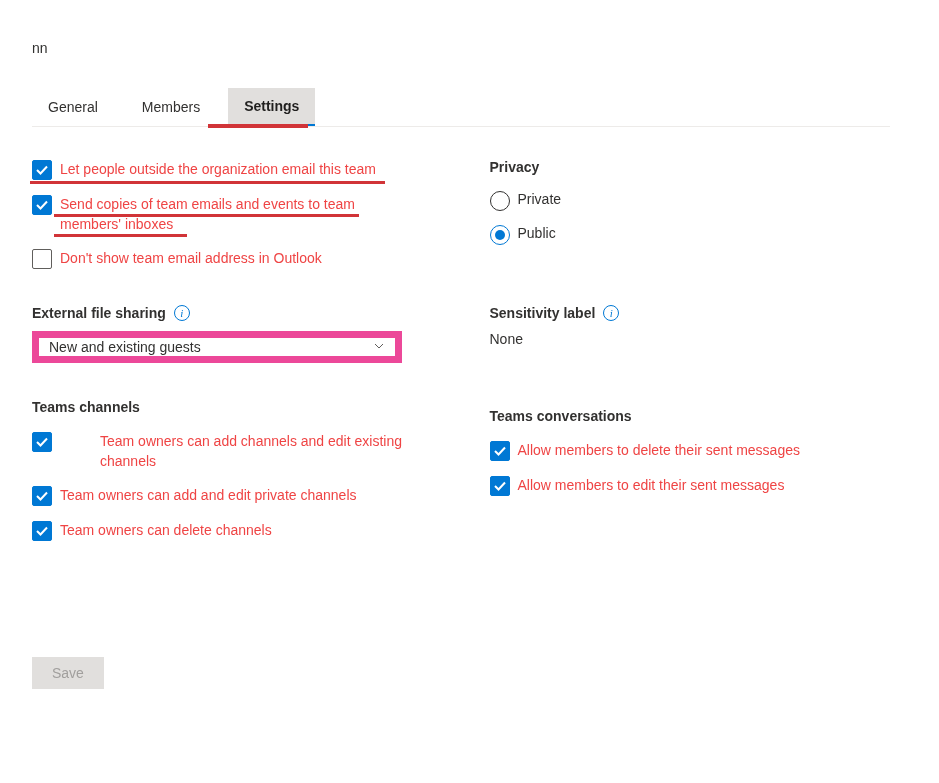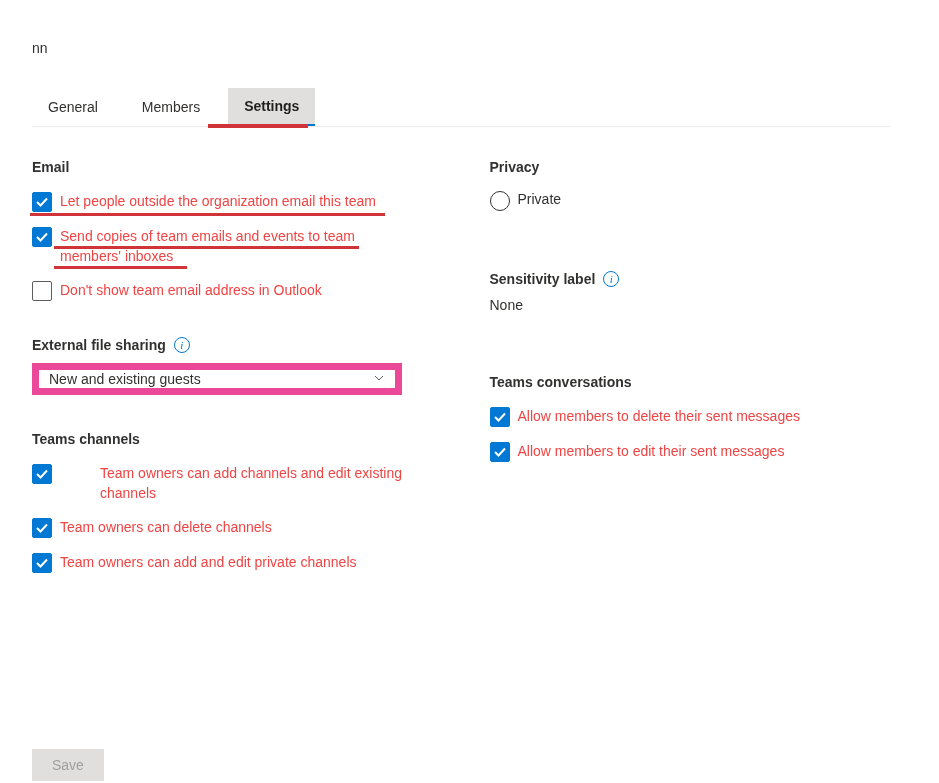"Email" div.section-title { html: <div>Email</div> -> none }
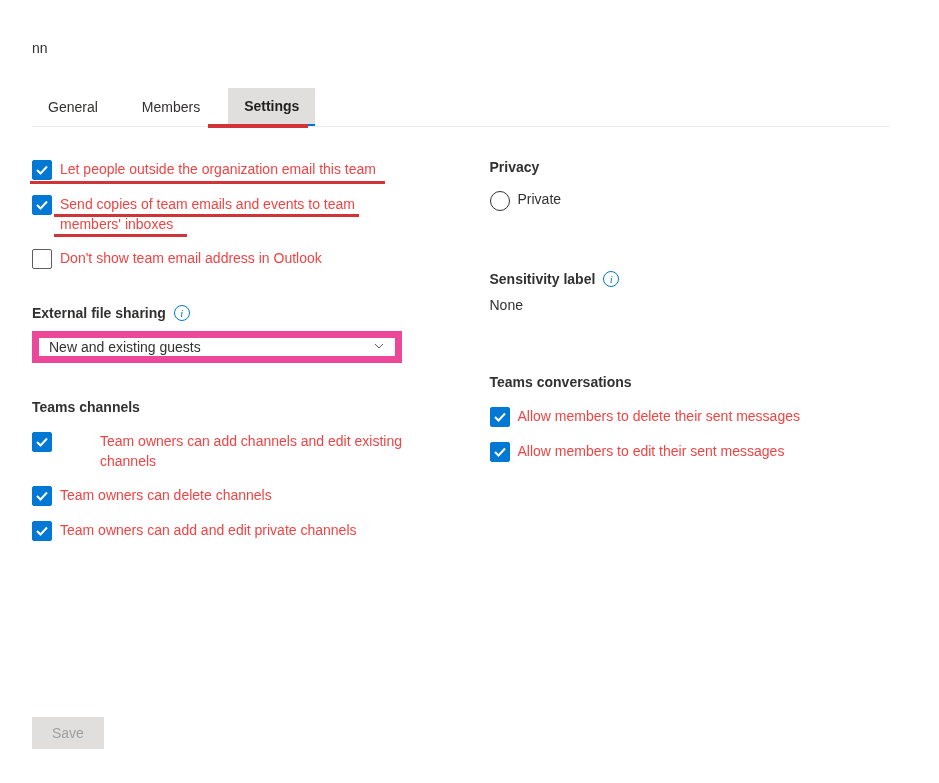"Public" div.radio-row { html: none -> <div> <div> <div></div> </div> <span>Public</span> </div> }
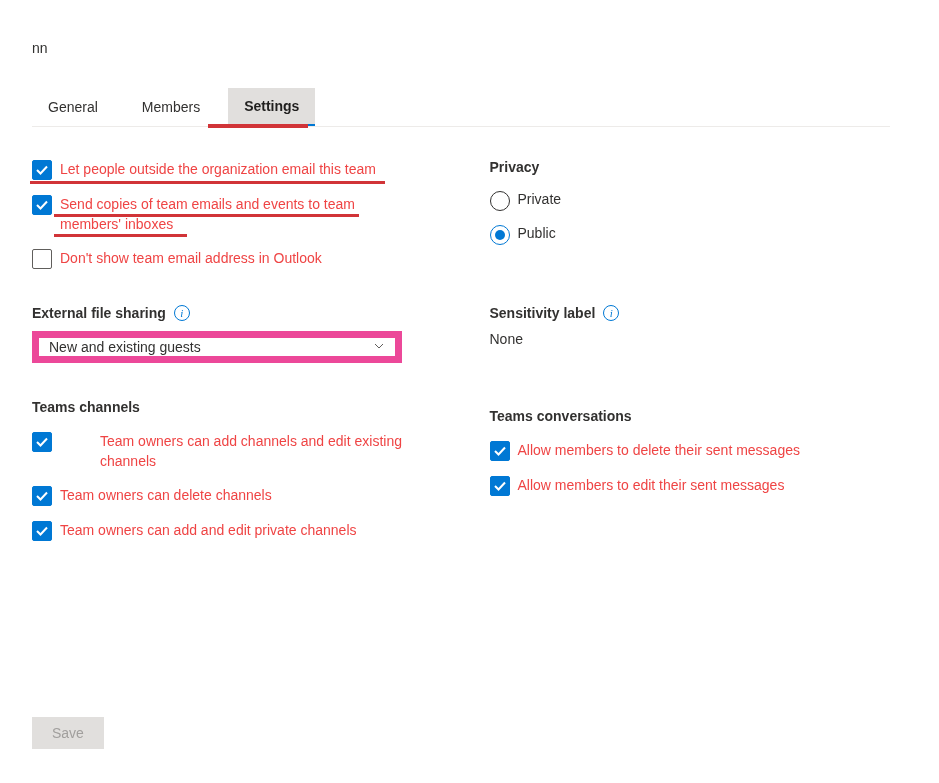"Team owners can delete channels" div.checkbox-row { order: before "Team owners can add and" -> after "Team owners can add and" }
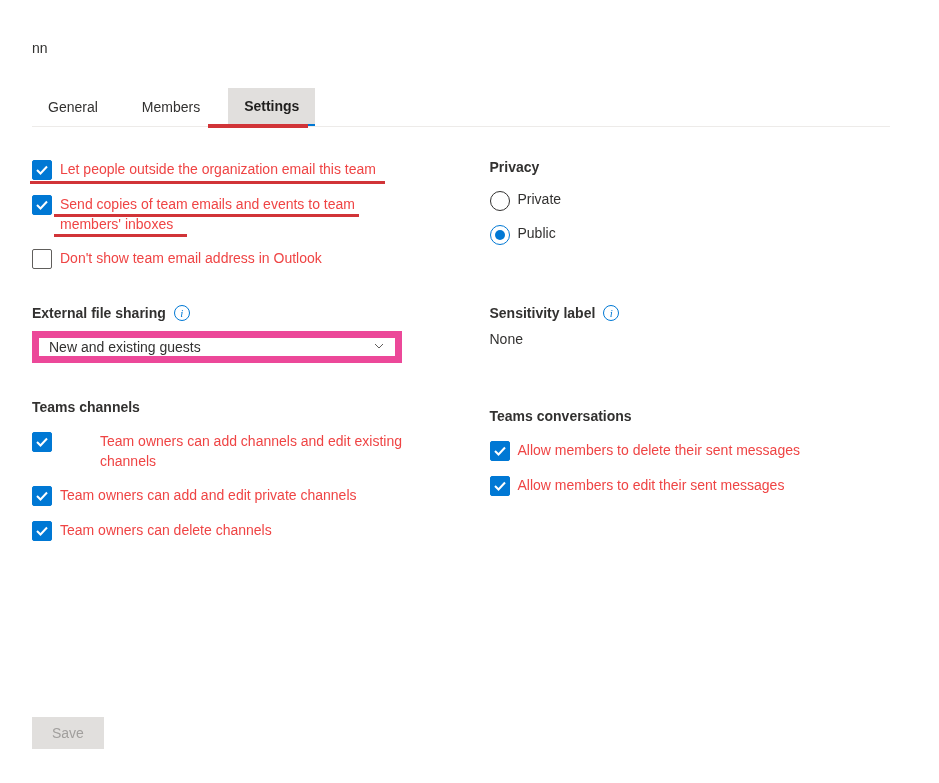"Save" .save-btn { margin-top: 108px -> 48px }
